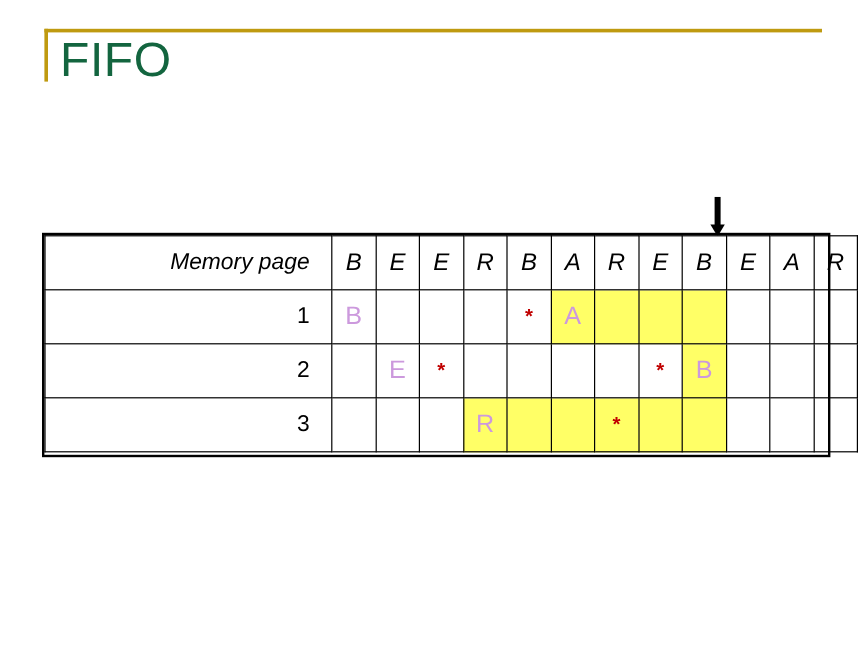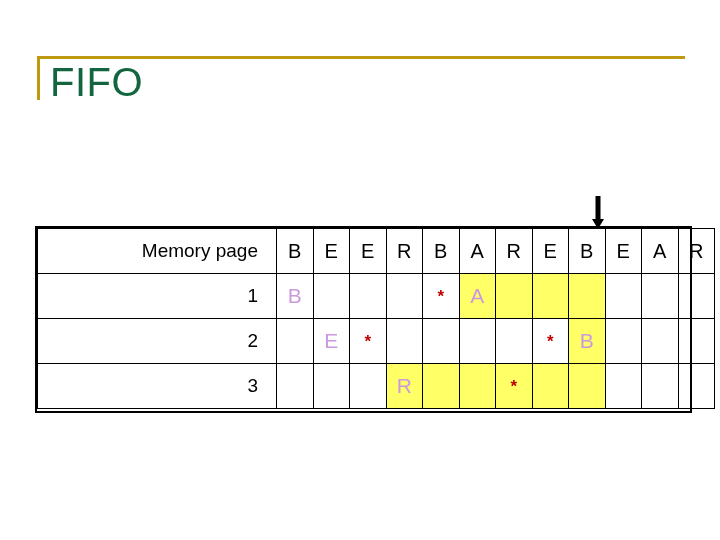"FIFO" #slide { margin-top: 32px -> none }
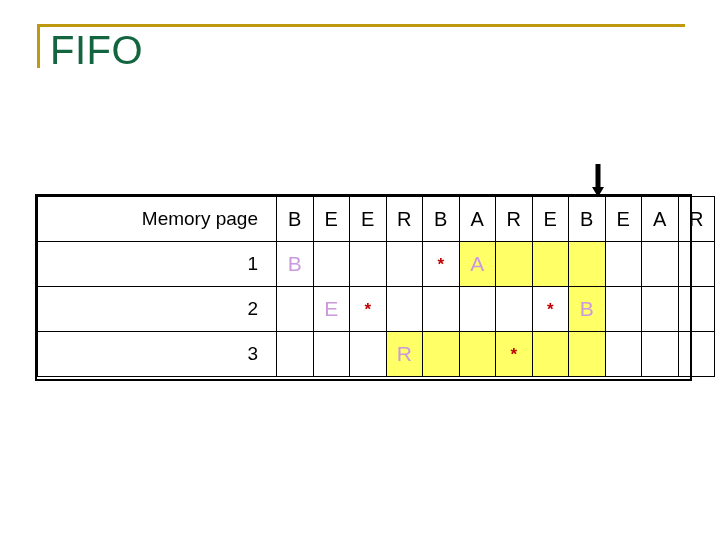"Memory page" #memory-table thead td { font-style: none -> italic }
